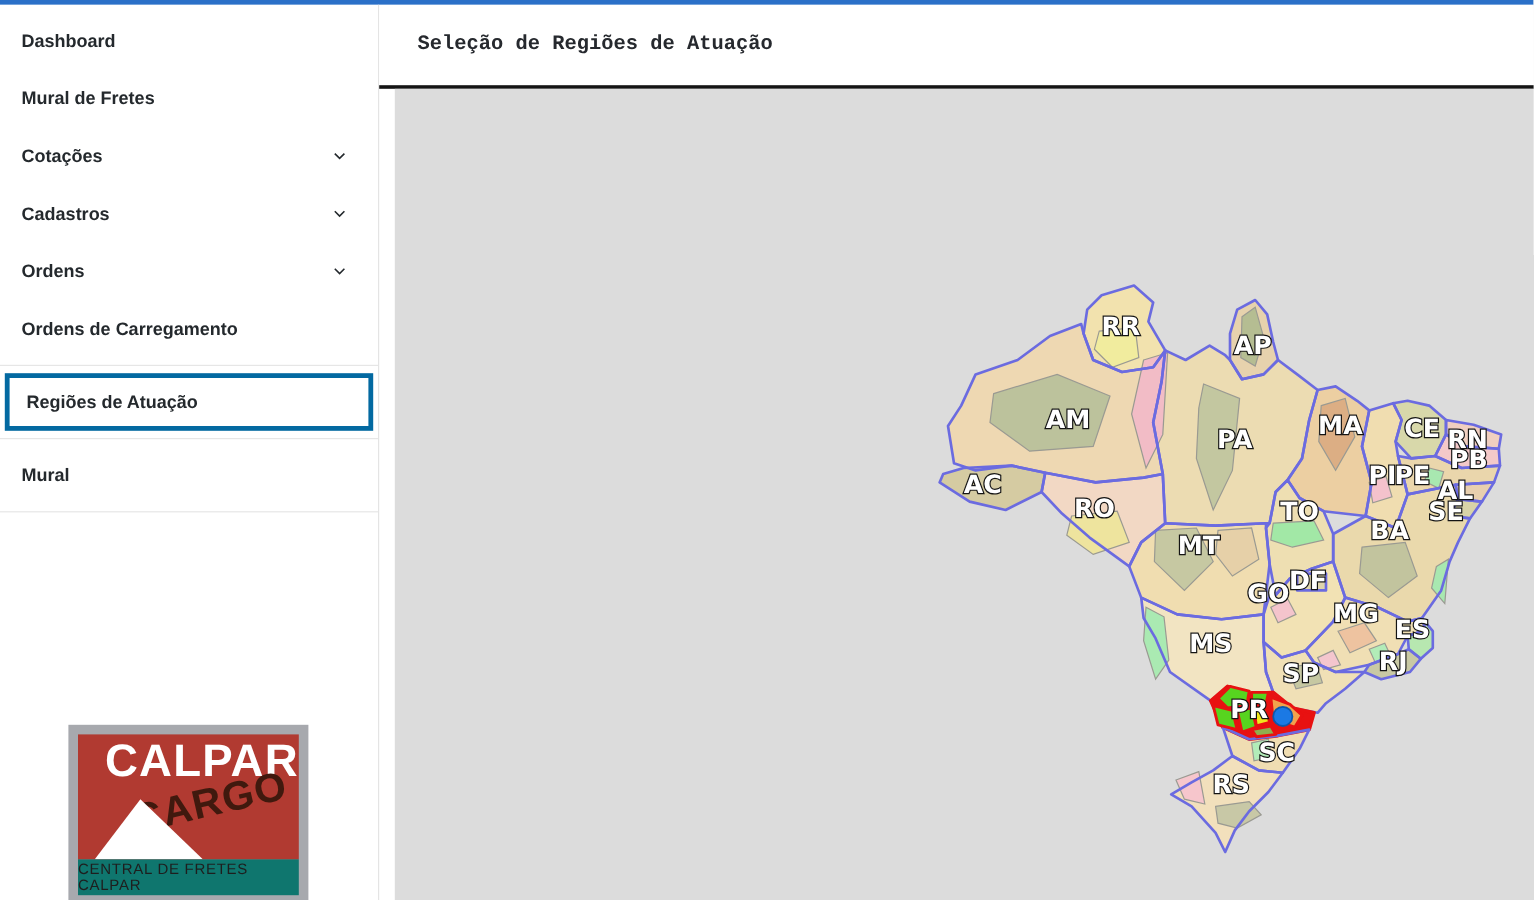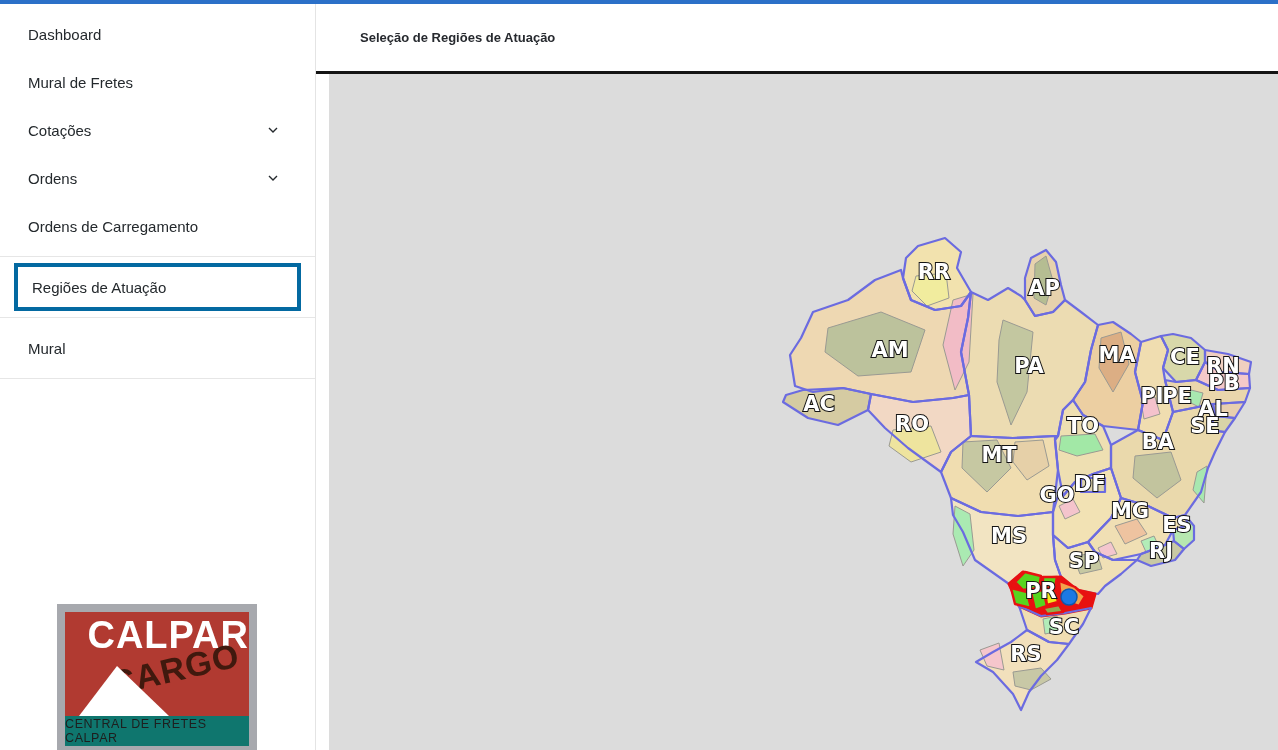"Dashboard" .nav-section { font-weight: none -> bold; padding: 6px 14px -> 6px 4px }
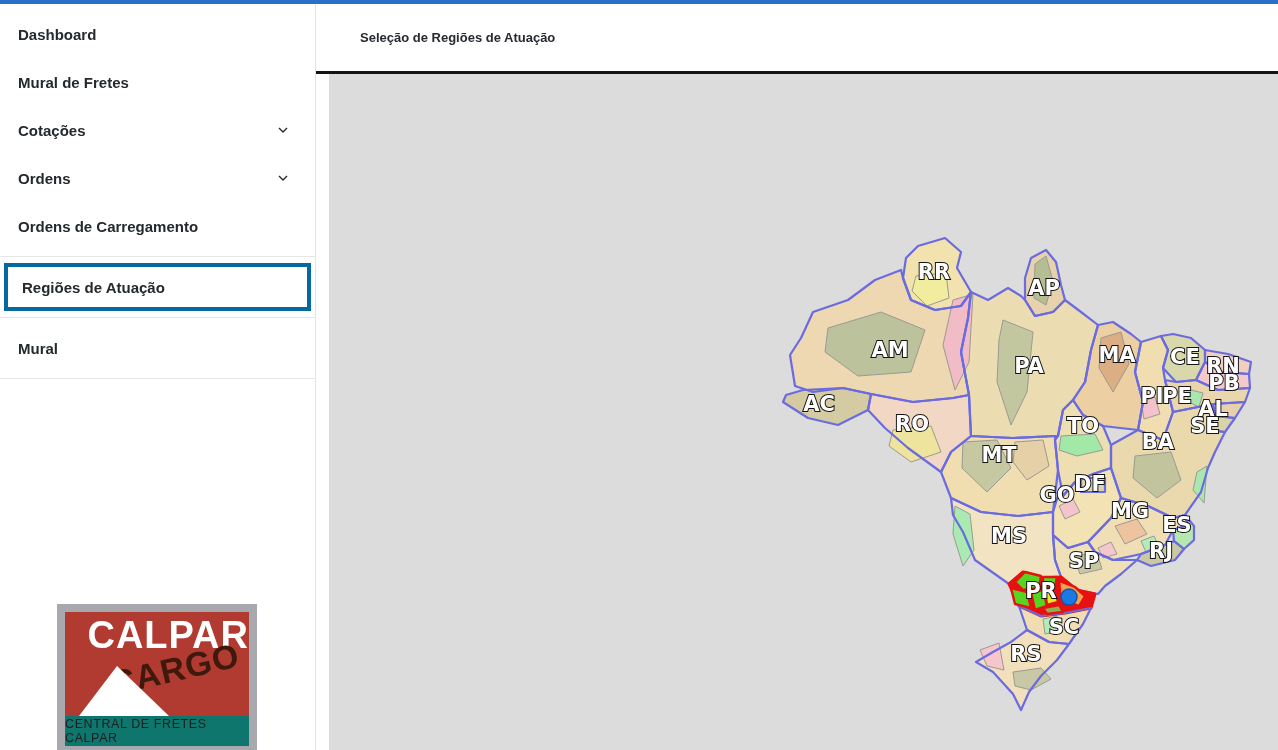"Seleção de Regiões de Atuação" .header h1 { font-family: none -> Liberation Mono, monospace; font-size: 13px -> 17px; margin: 12px -> 0 }
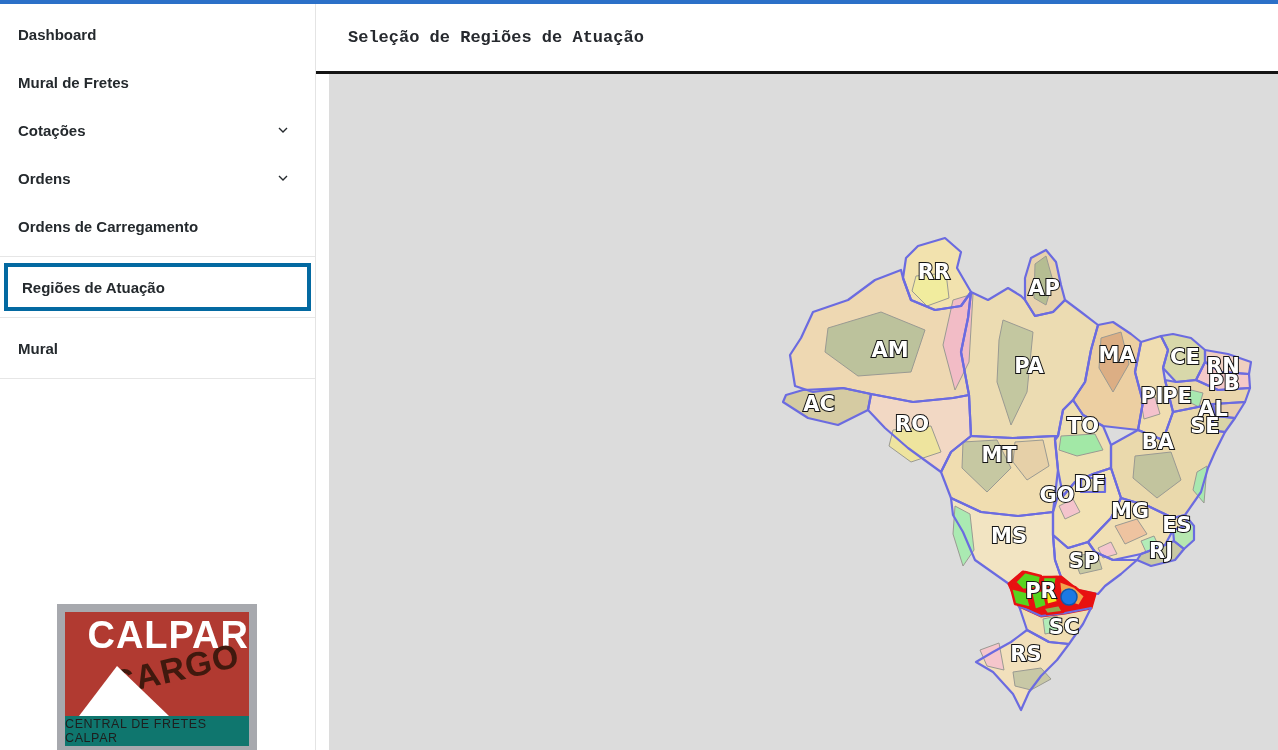"Cadastros" div.nav-item { html: none -> <div> <span>Cadastros</span> <svg> <path></path> </svg> </div> }
